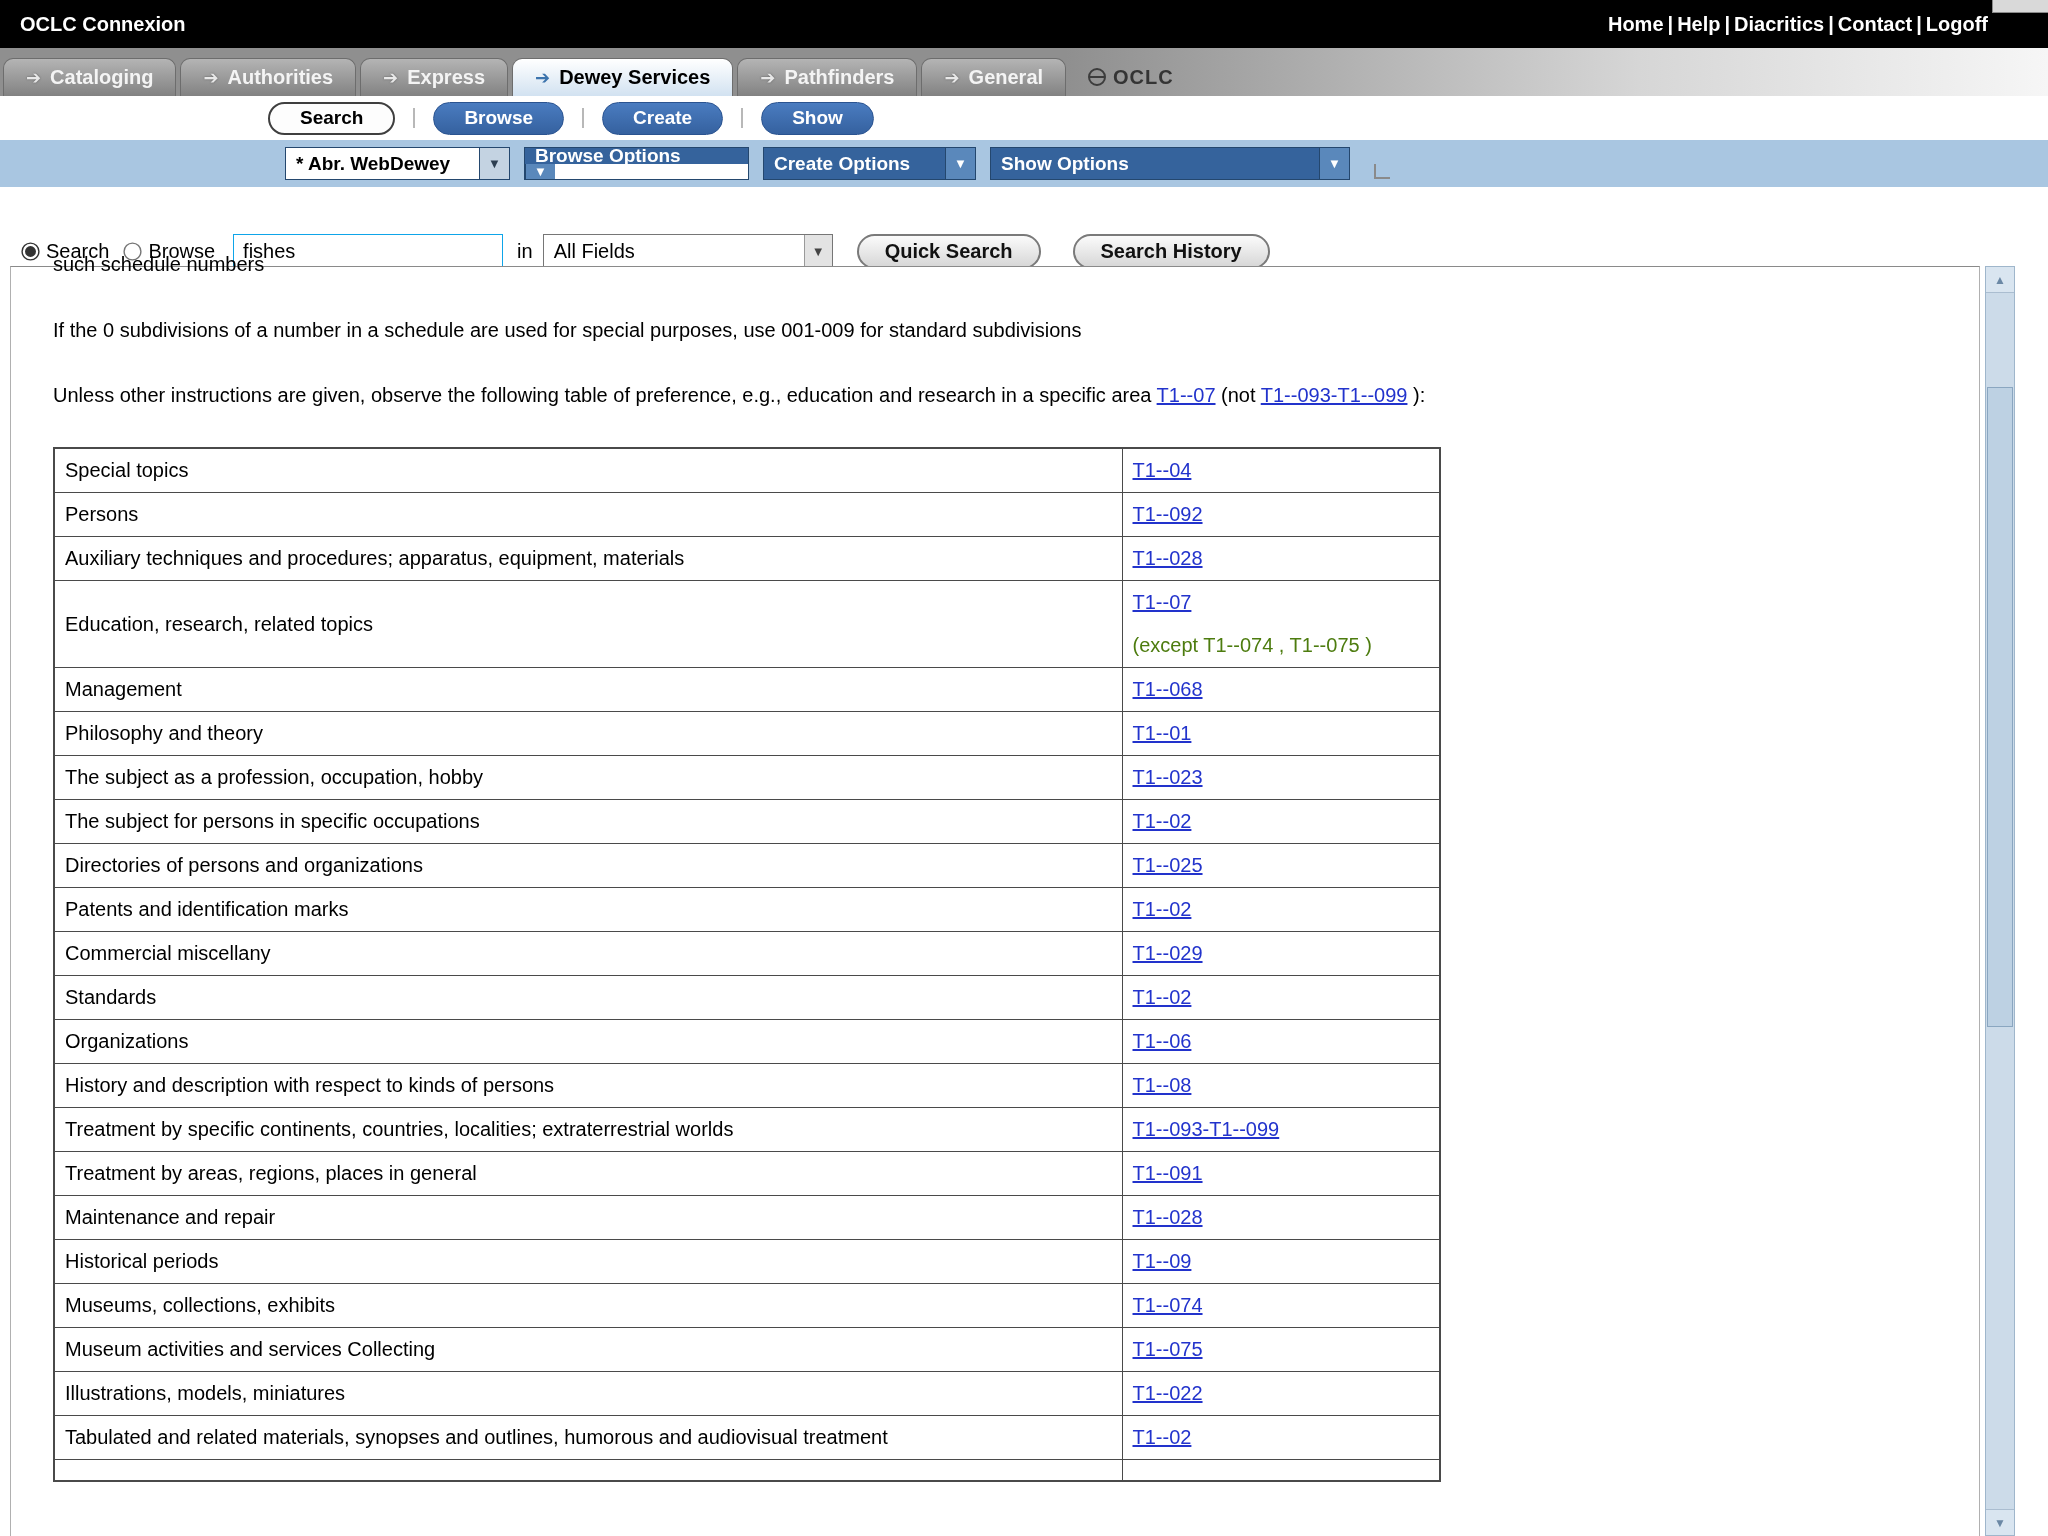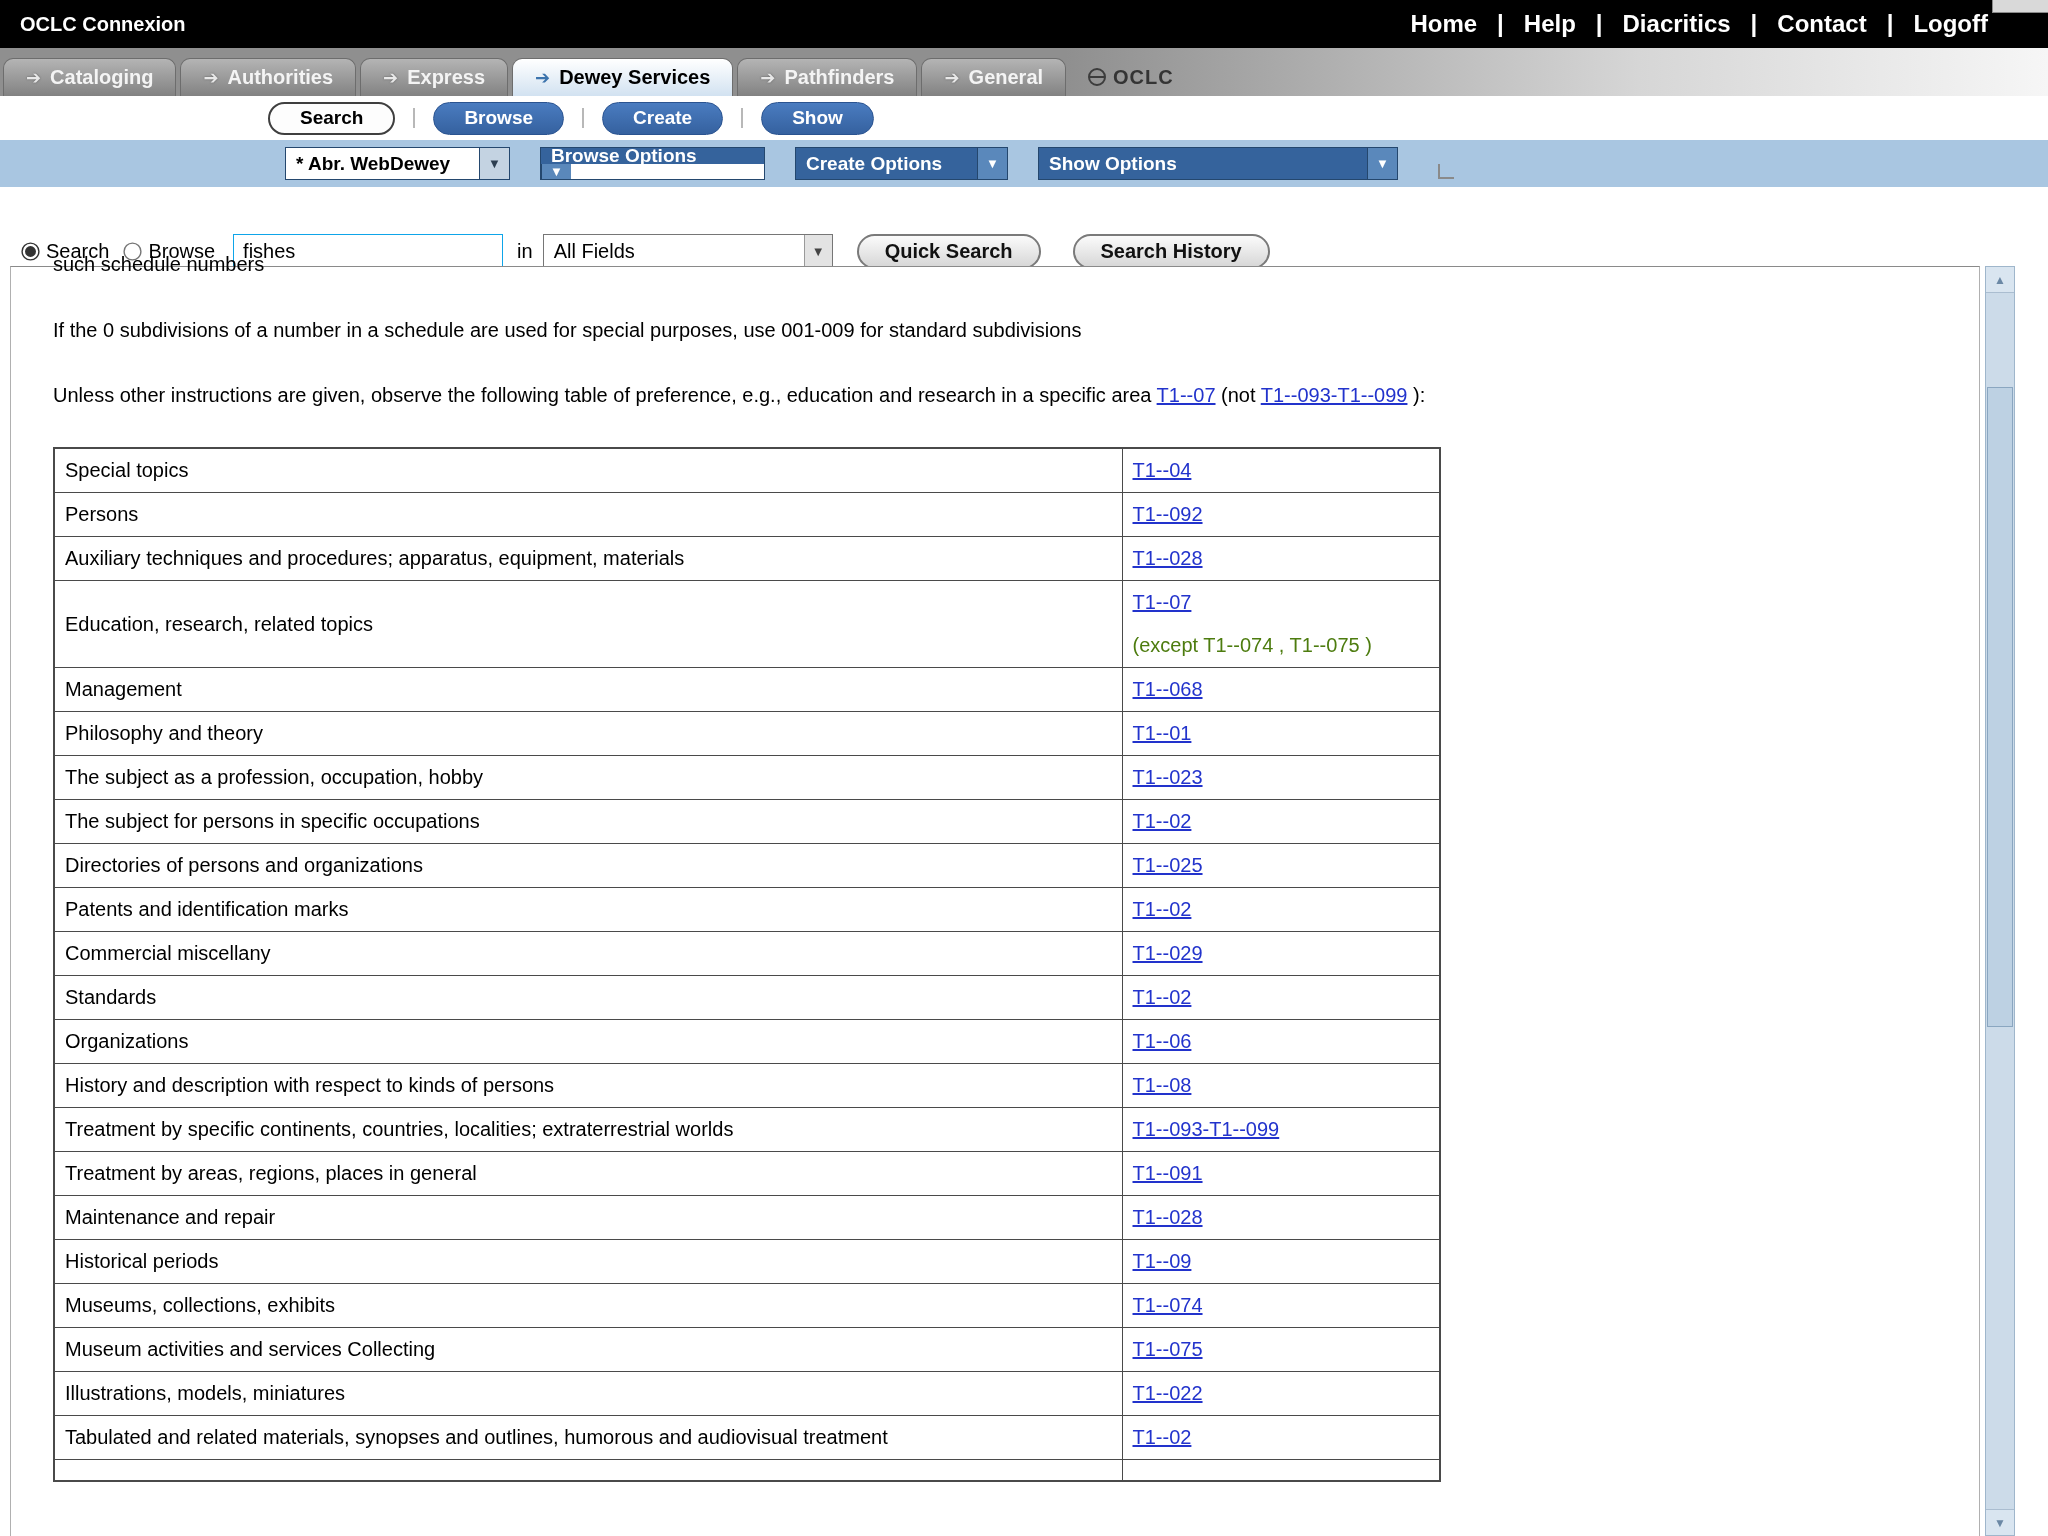"Home" .topbar-links { font-size: 24px -> 20px; gap: 20px -> 4px }
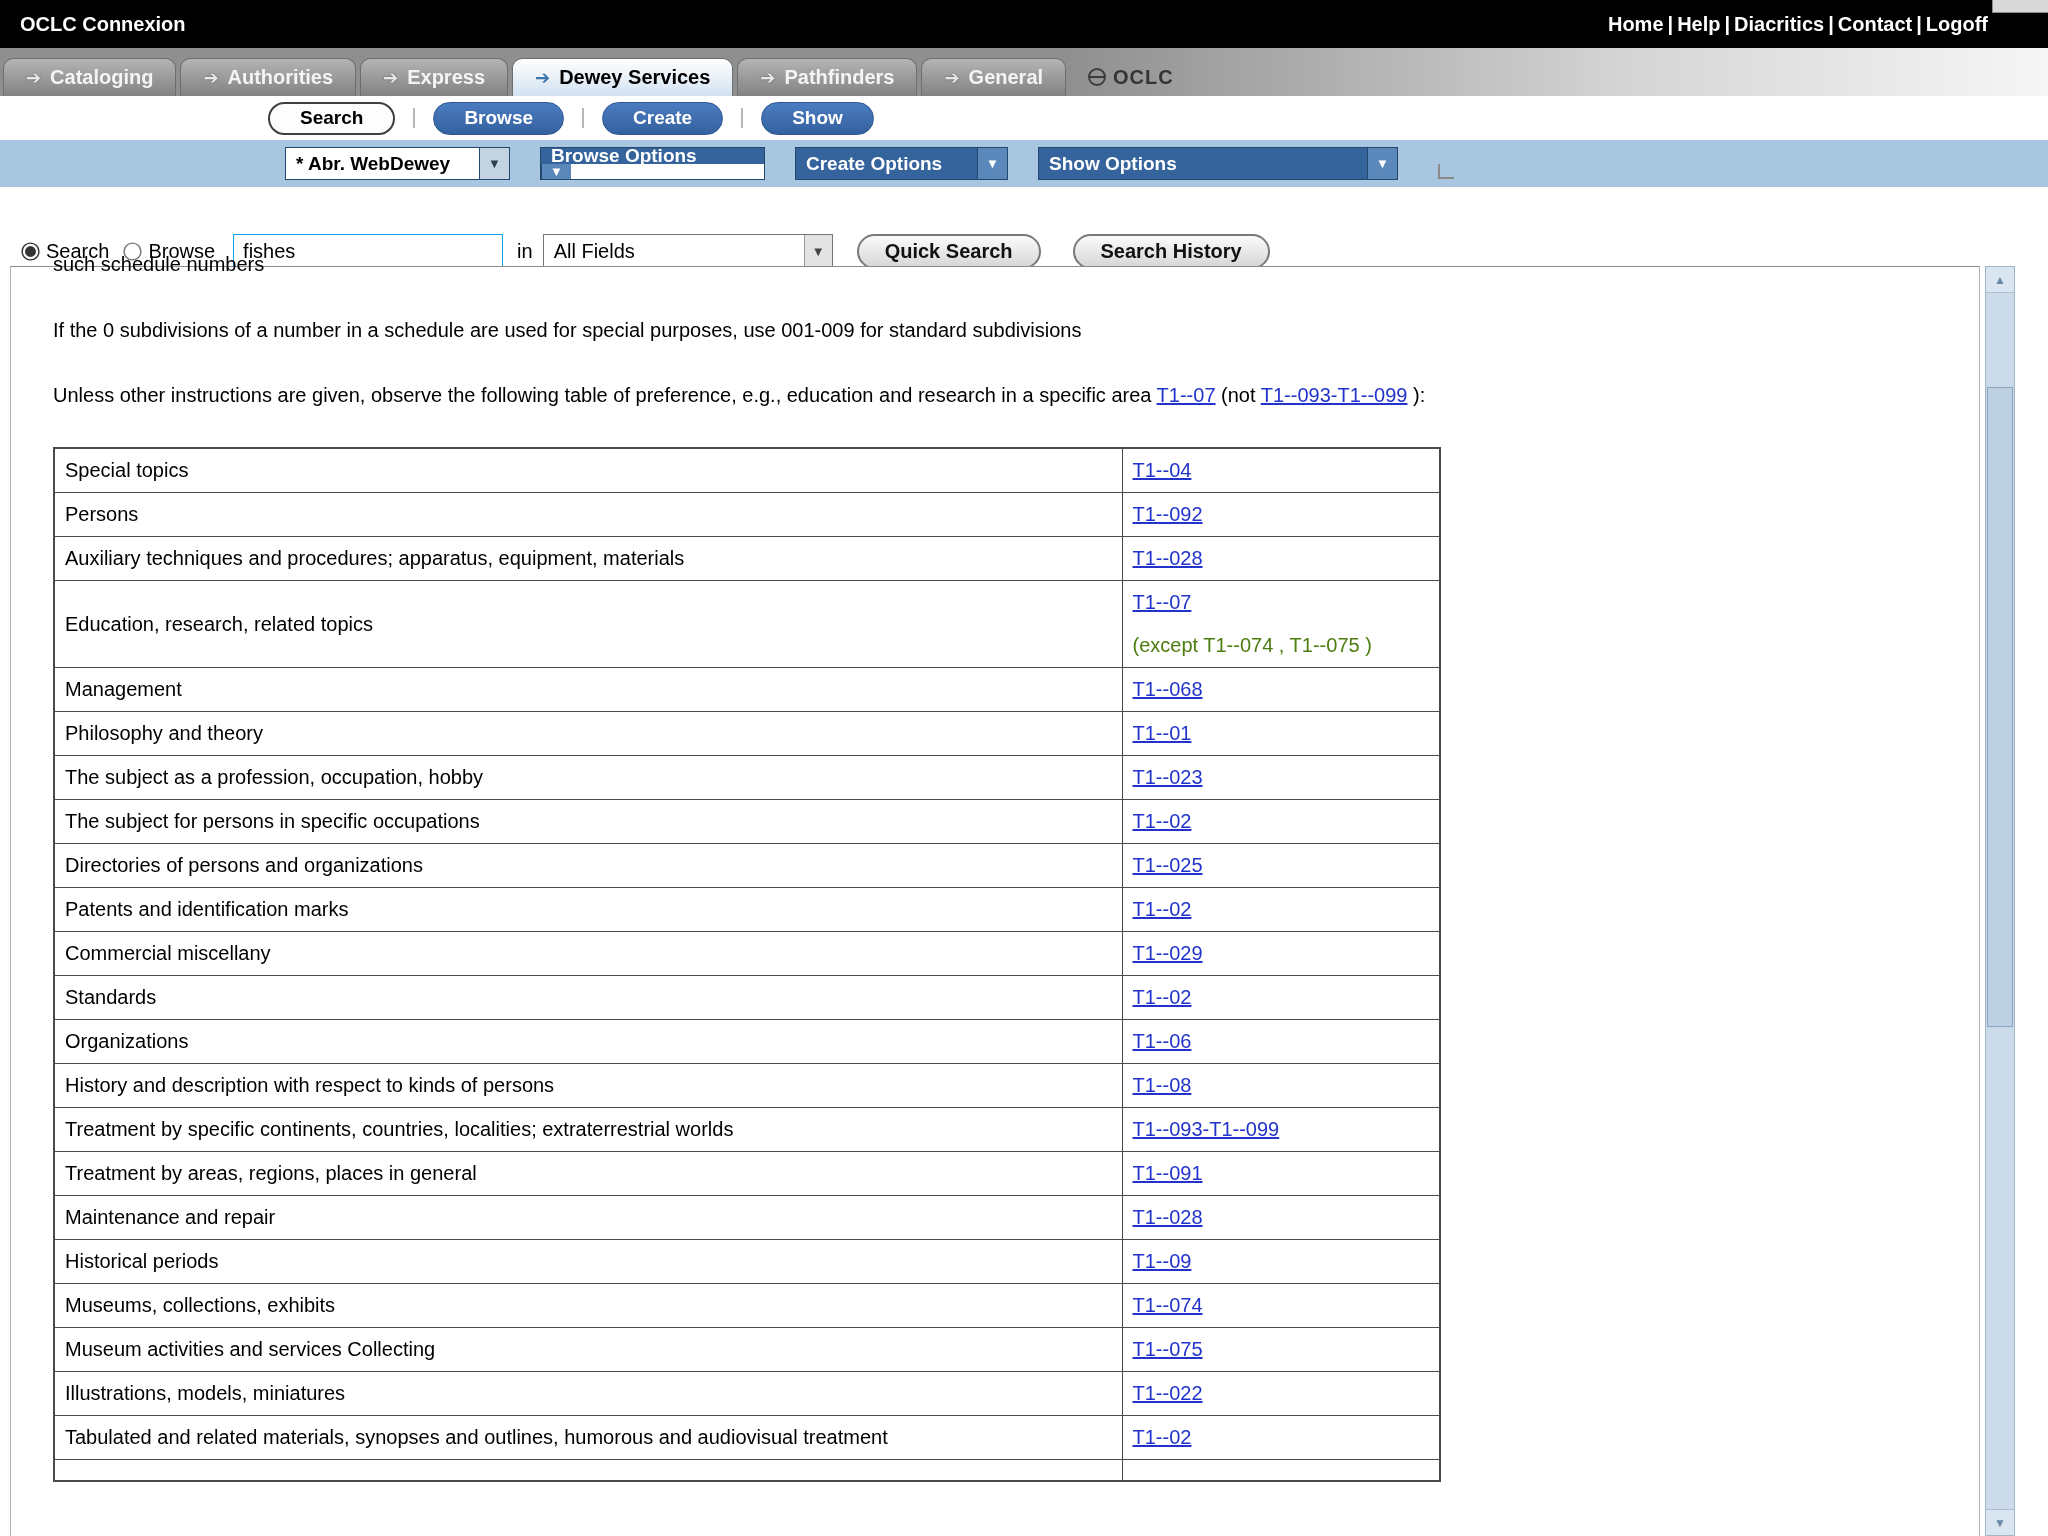"* Abr. WebDewey" .optionsbar { gap: 30px -> 14px }
